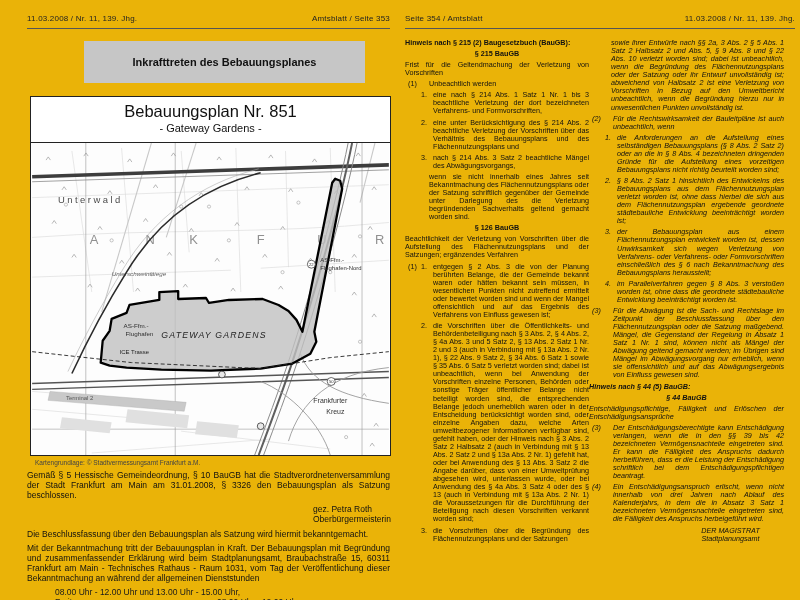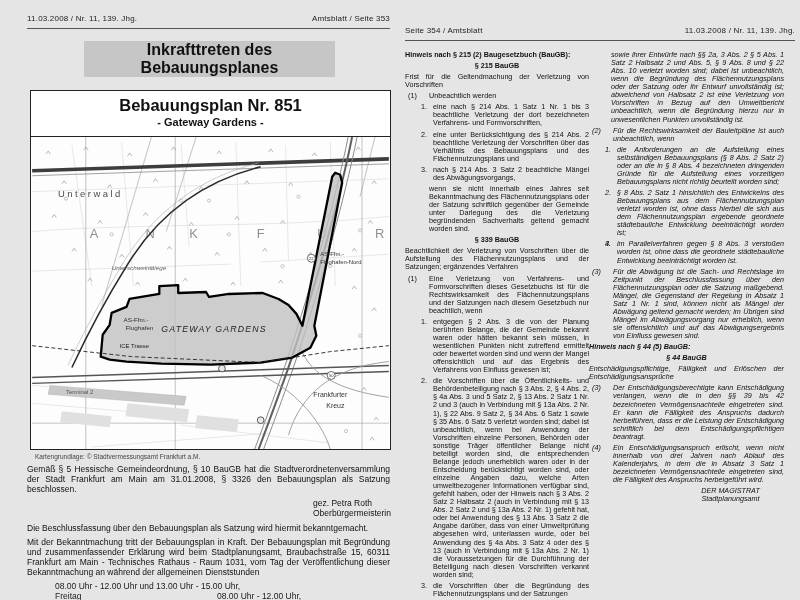"11.03.2008 / Nr. 11, 139." .sheet { background: #e5e5e5 -> #eab308 }
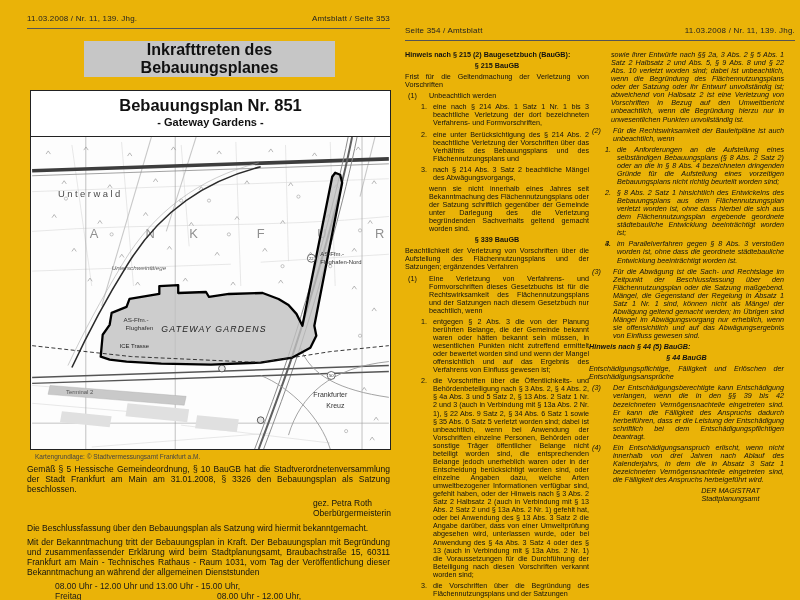"Seite 354 / Amtsblatt" .page.right { padding: 26px 3px 0 0 -> 14px 3px 0 0 }
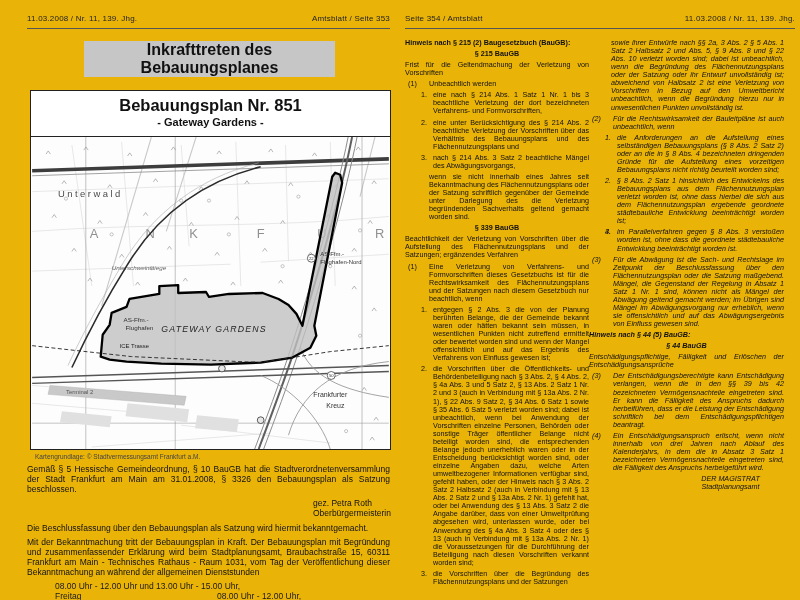"Inkrafttreten des Bebauungsplanes" .titlebar { font-size: 16px -> 11px; padding: 0 0 -> 15px 0; width: 251px -> 281px }
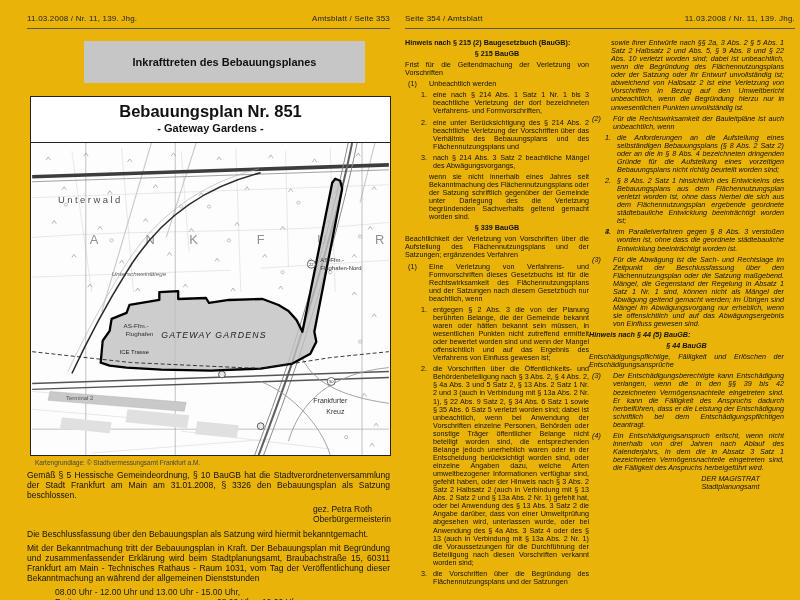"Bebauungsplan Nr. 851" .map-head { font-weight: bold -> none }
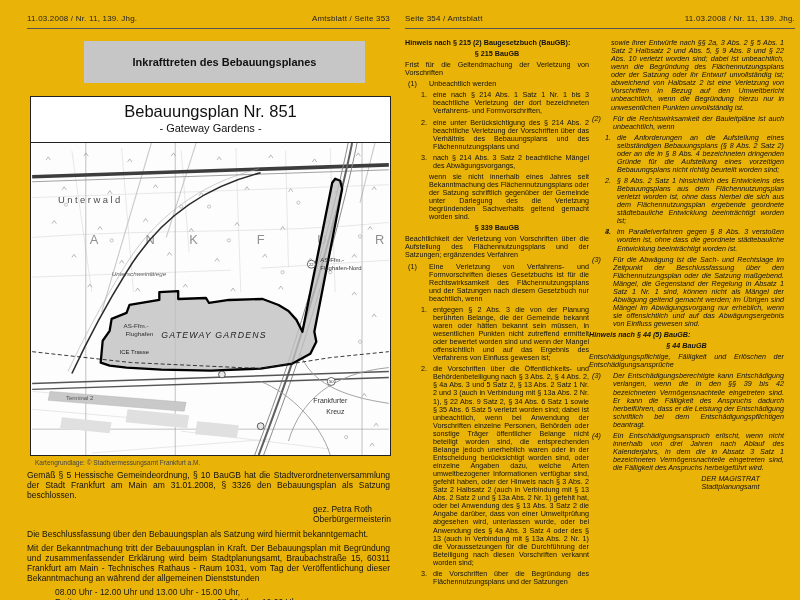"§ 339 BauGB" div.rb { text: 339 -> 126 }
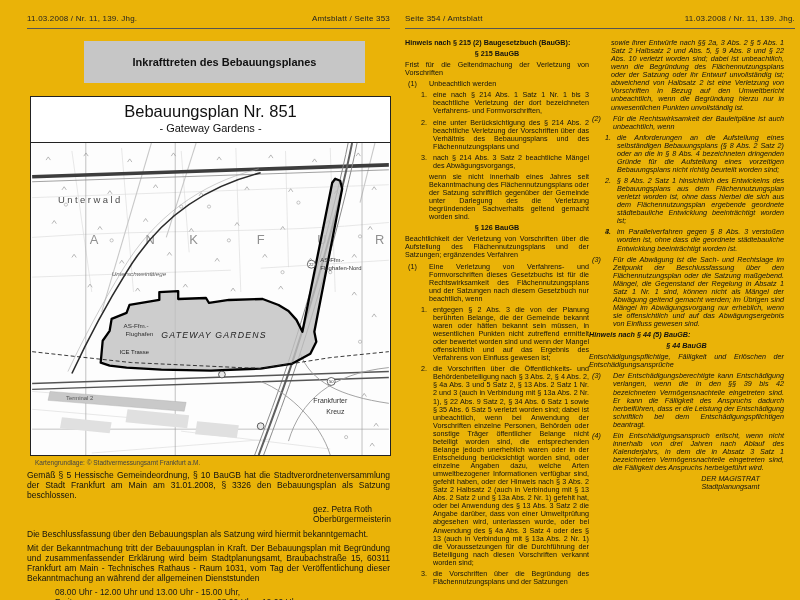"der Bebauungsplan aus einem" span { html: none -> <span>der Bebauungsplan aus einem Flächennutzungsplan entwickelt worden ist, dessen Unwirksamkeit sich wegen Verletzung von Verfahrens- oder Verfahrens- oder Formvorschriften einschließlich des § 6 nach Bekanntmachung des Bebauungsplans herausstellt;</span> }
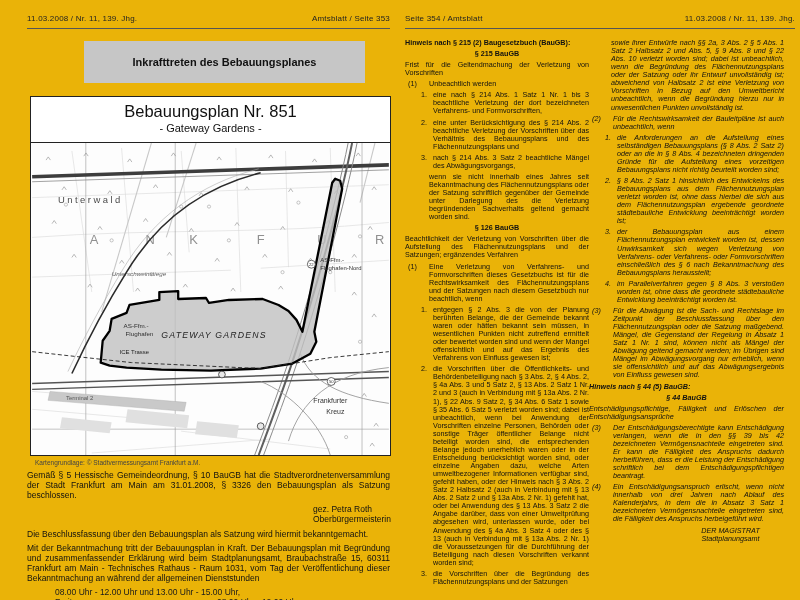"Eine Verletzung von Verfahrens- und" span { html: <span>Eine Verletzung von Verfahrens- und Formvorschriften dieses Gesetzbuchs ist für die Rechtswirksamkeit des Flächennutzungsplans und der Satzungen nach diesem Gesetzbuch nur beachtlich, wenn</span> -> none }
